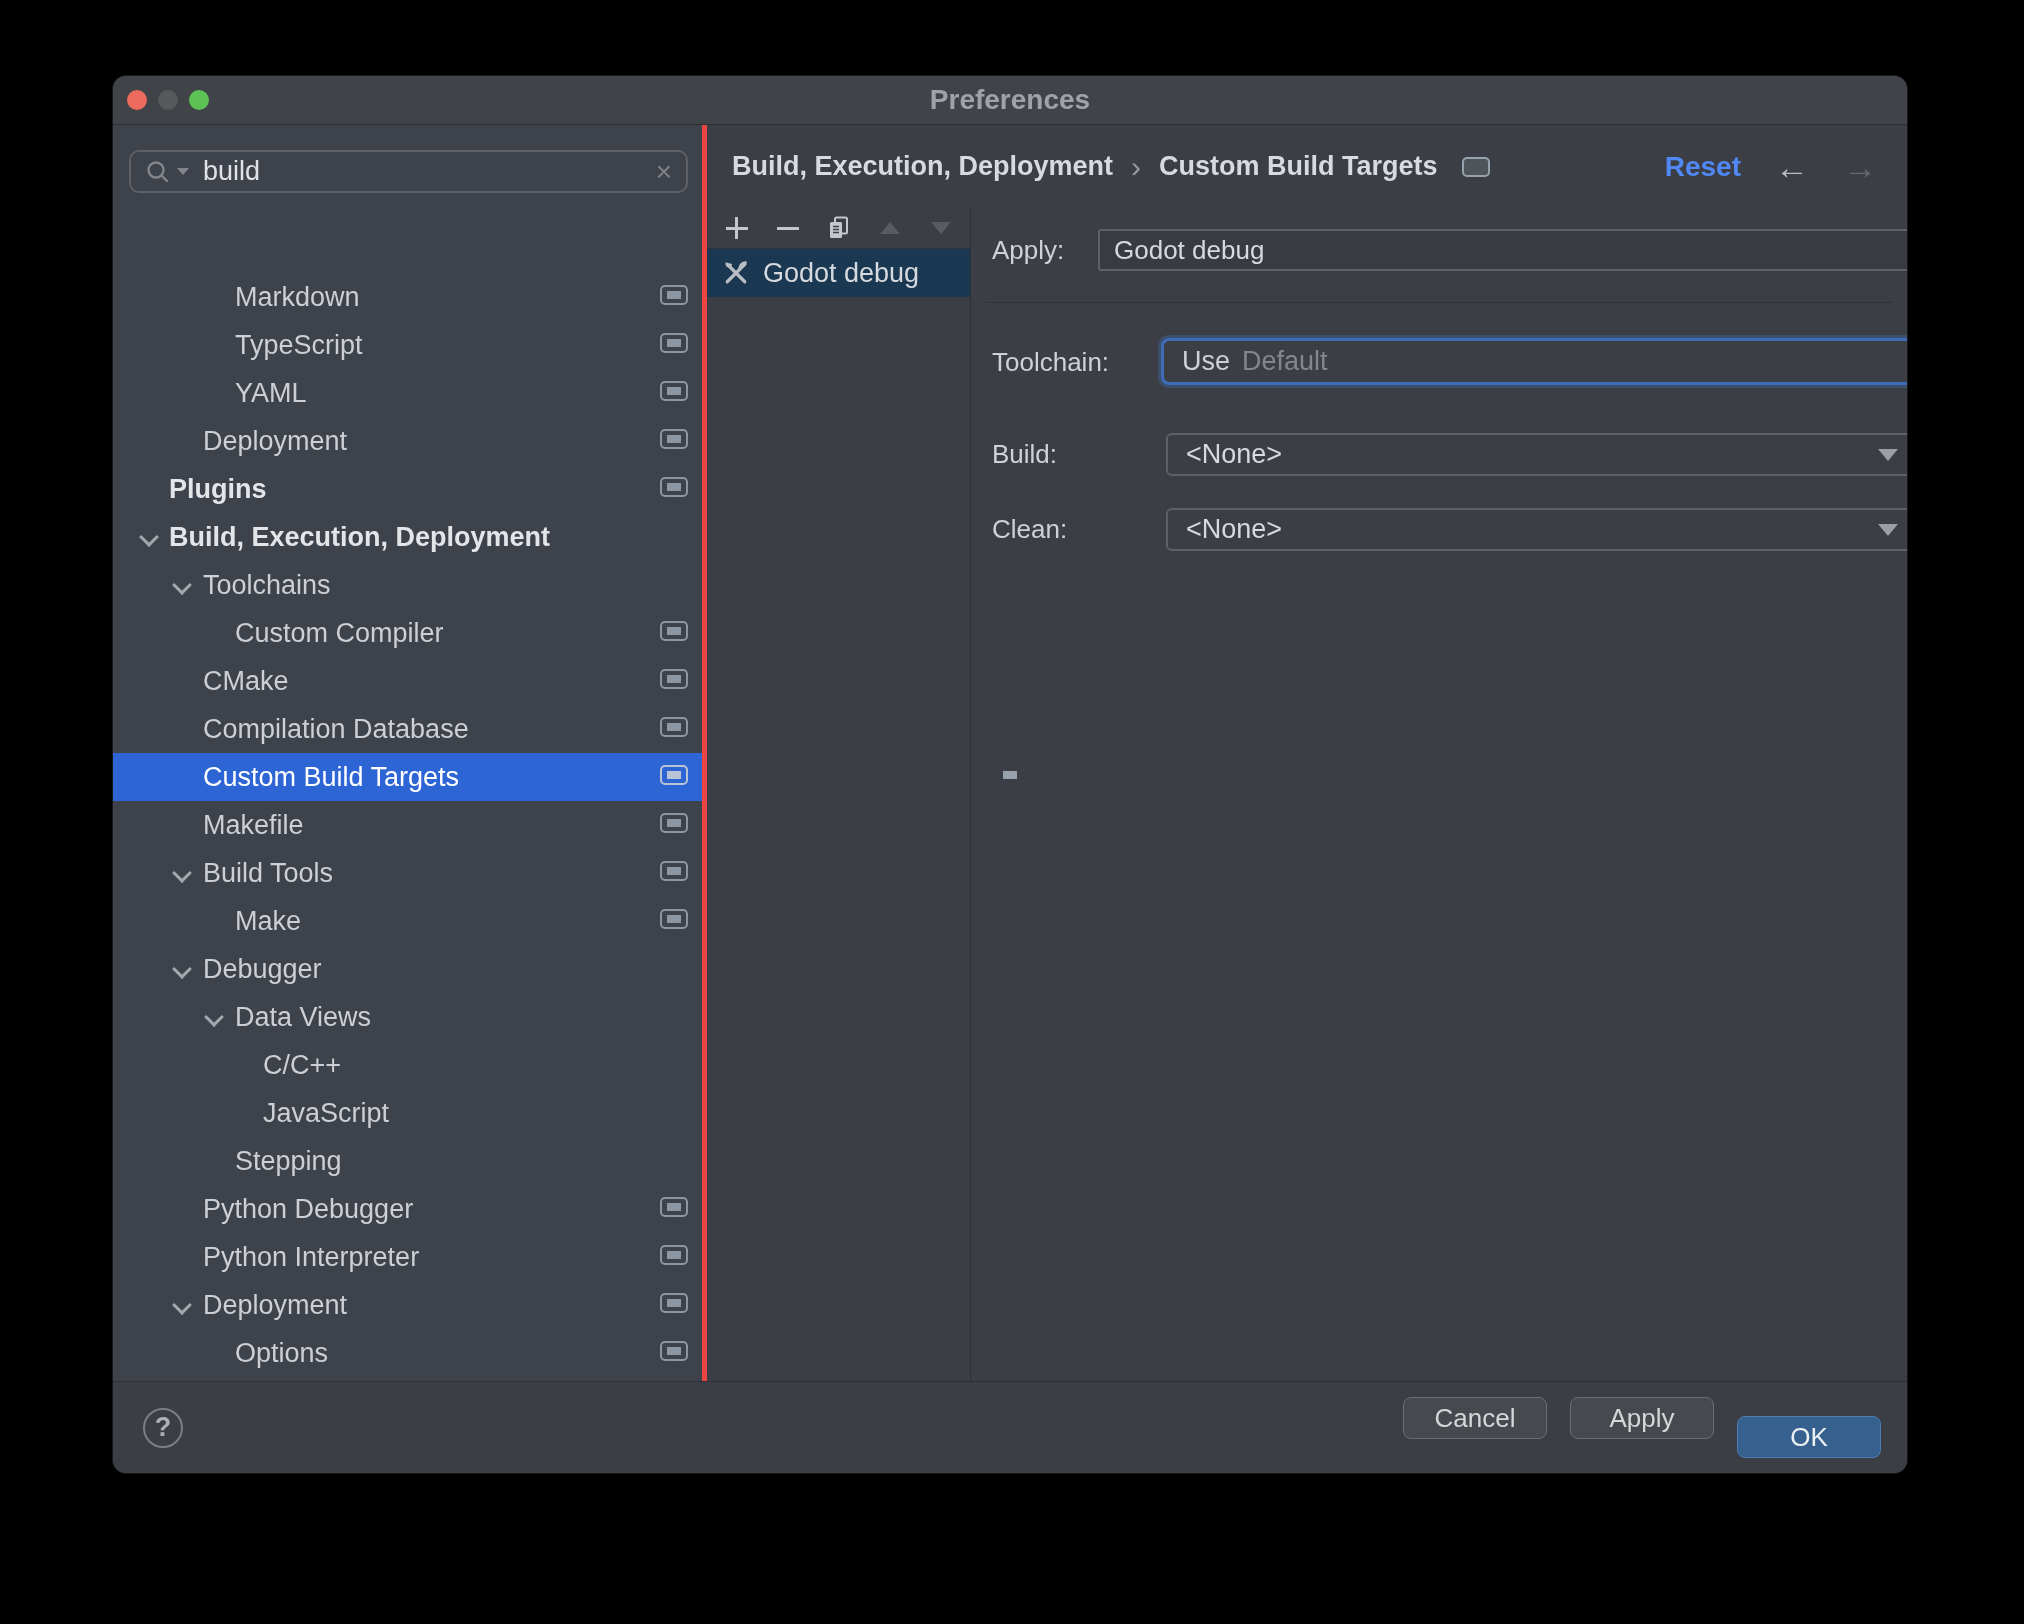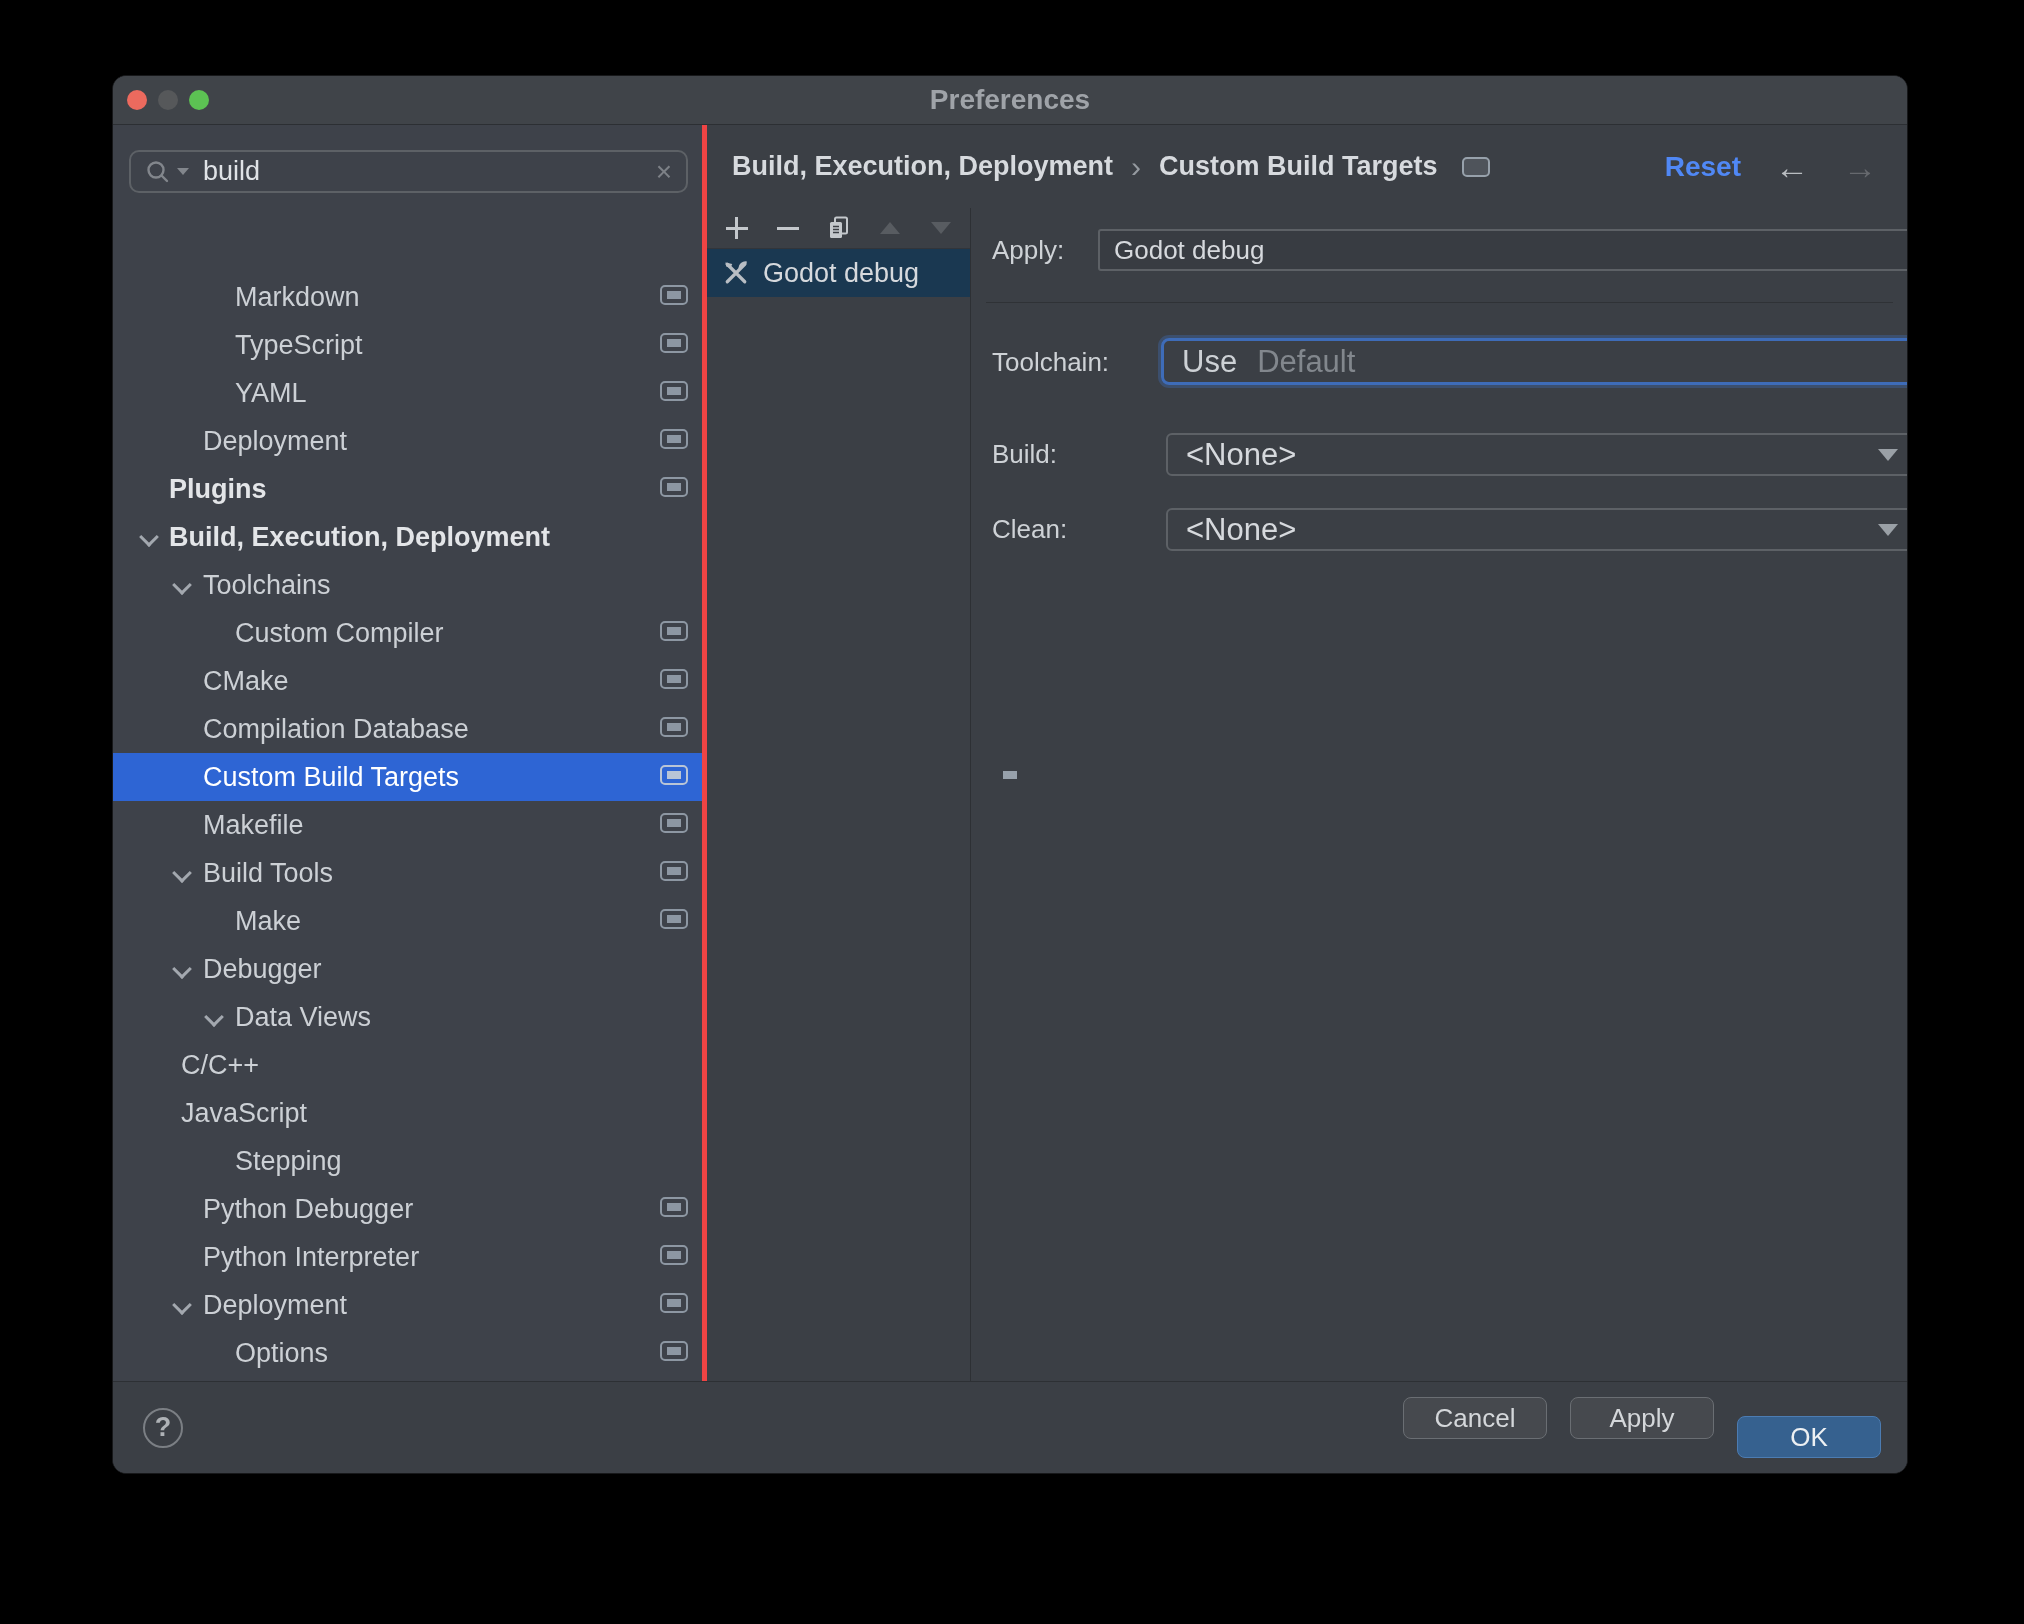"Use" .combo { font-size: 31px -> 27px; gap: 20px -> 12px }
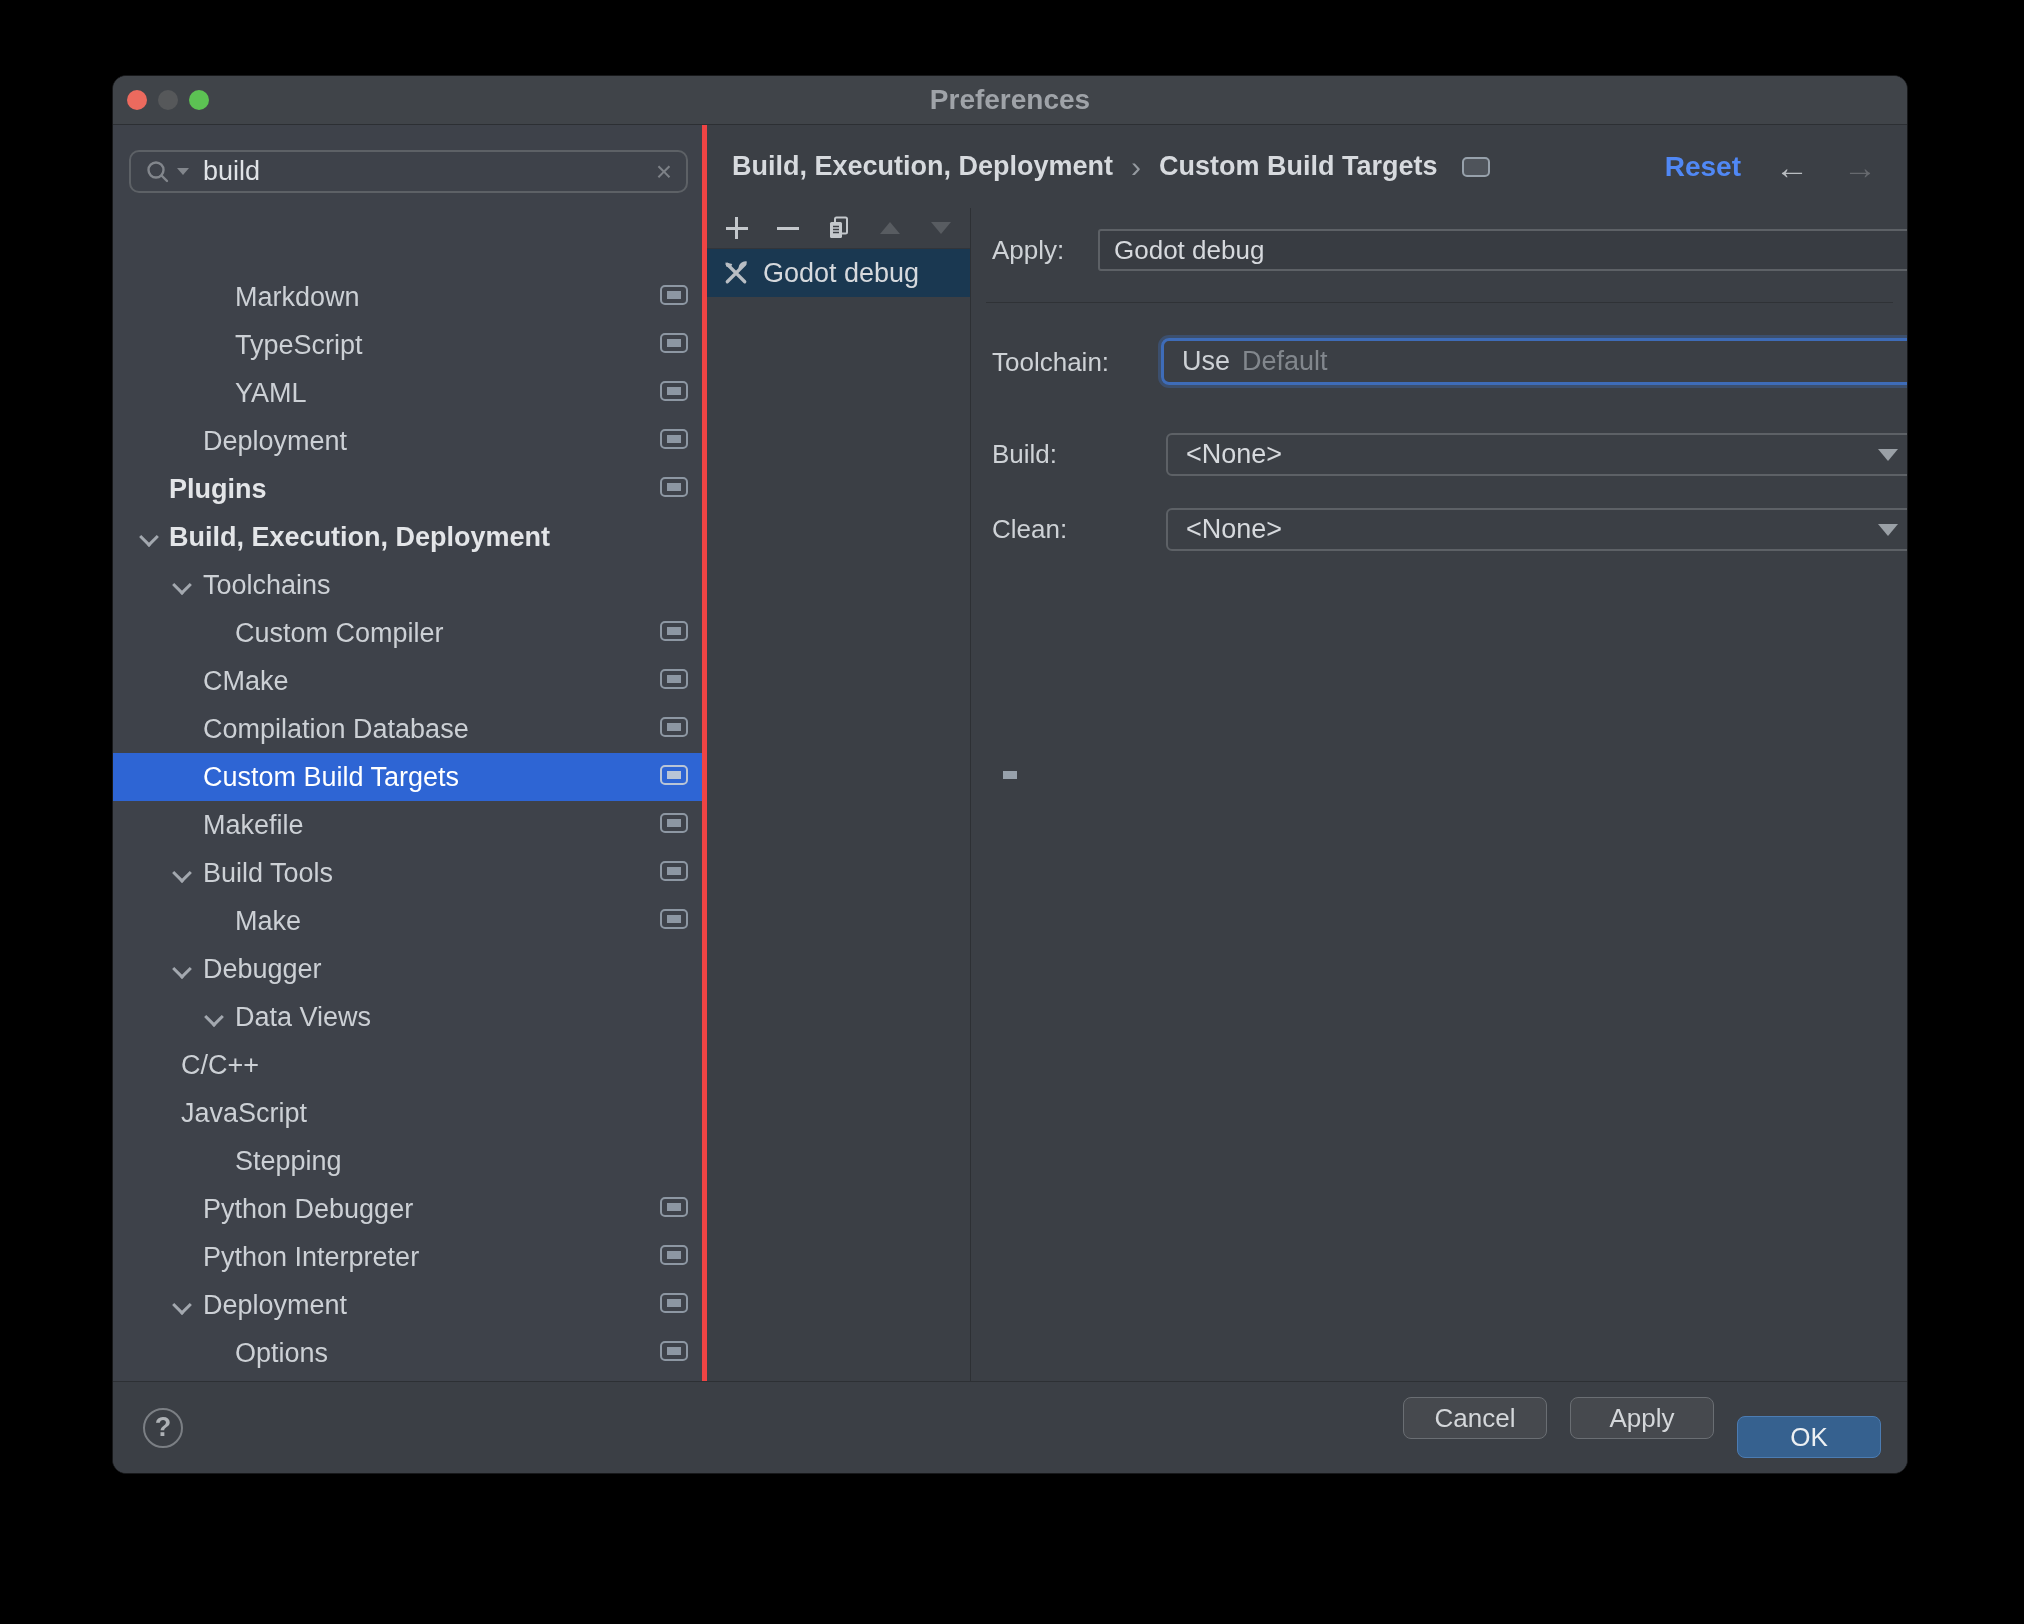"C/C++" .trow.lvl3 { margin-left: none -> 34px; padding-left: 68px -> 116px }
